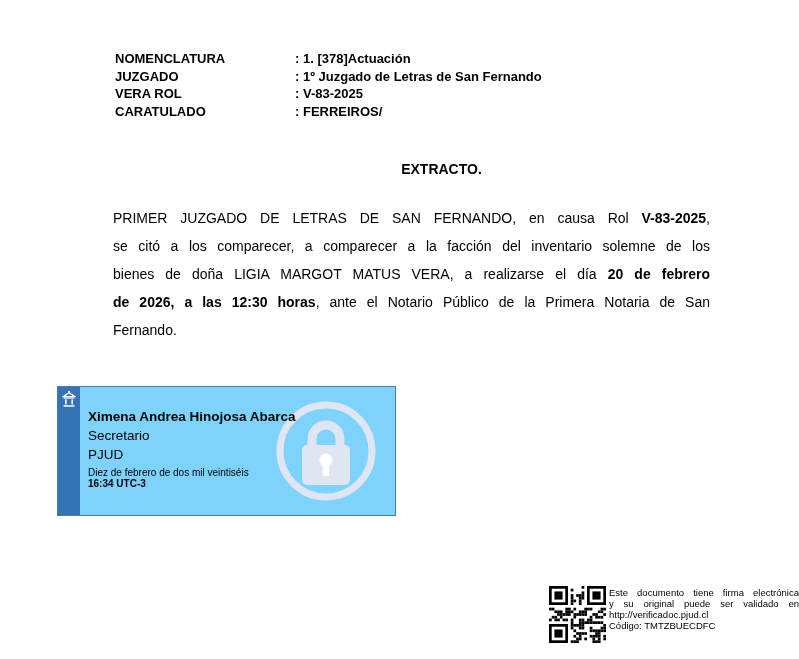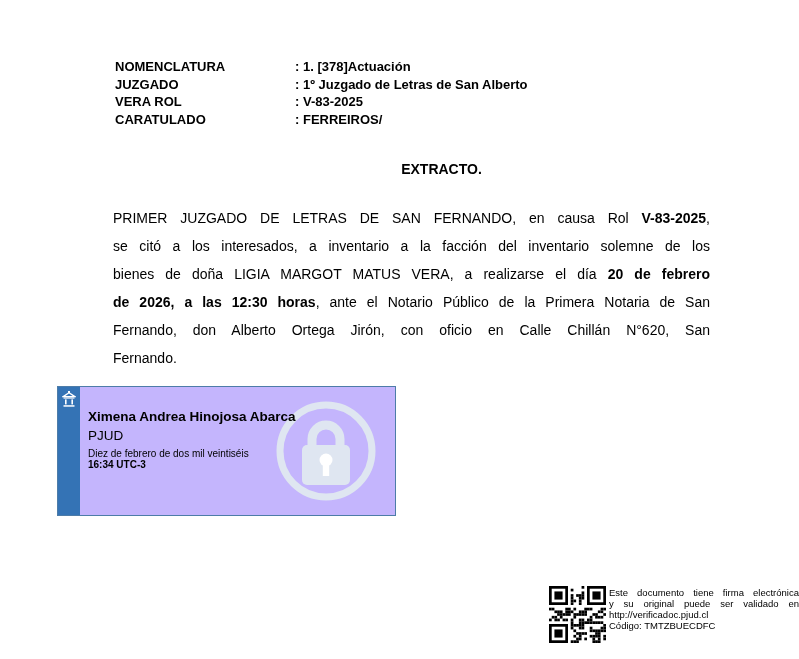"NOMENCLATURA" .case-header { margin-top: 8px -> none }
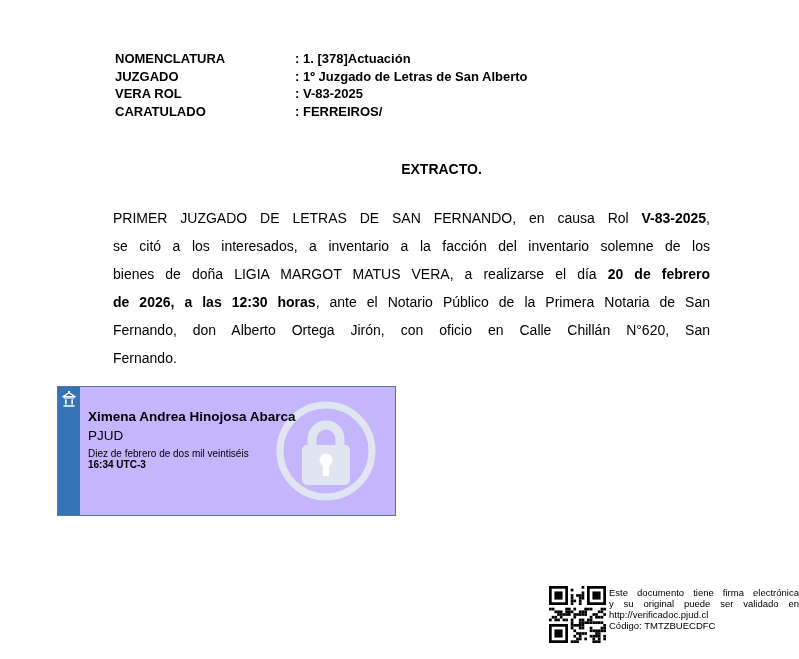": 1º Juzgado de Letras" span.case-value { text: Alberto -> Fernando }
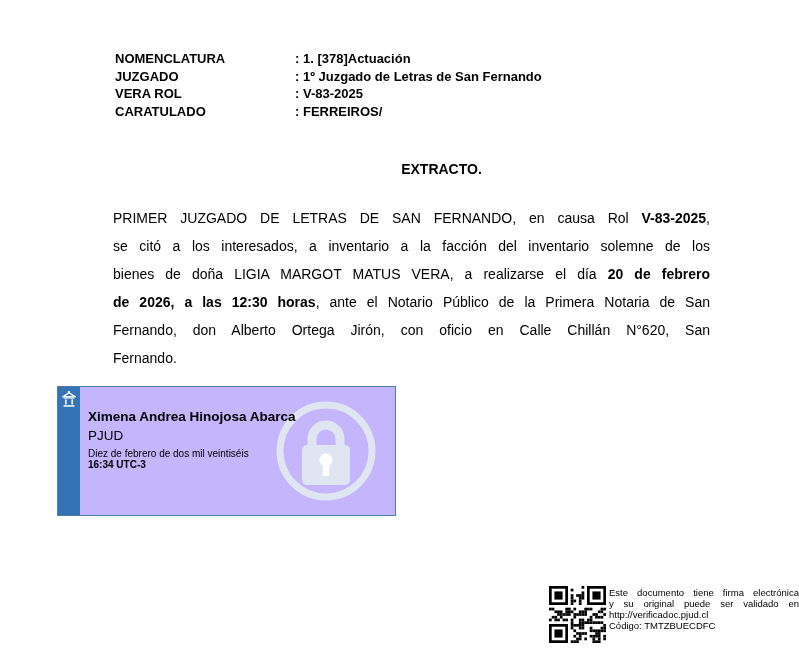"se citó a los interesados," span { text: interesados, a inventario -> comparecer, a comparecer }
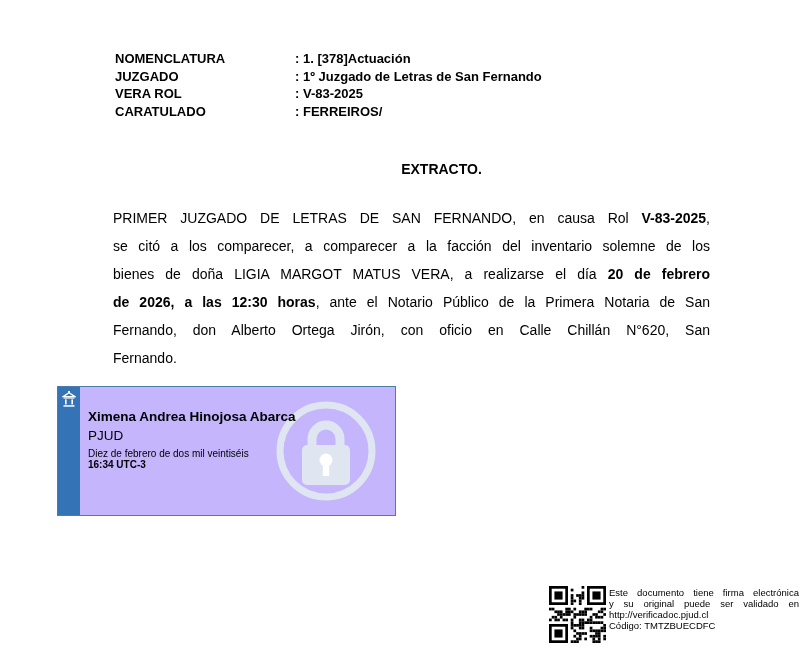"Fernando, don Alberto Ortega Jirón," div.par-line { html: <div> <span>Fernando, don Alberto Ortega Jirón, con oficio en Calle Chillán N°620, San</span> </div> -> none }
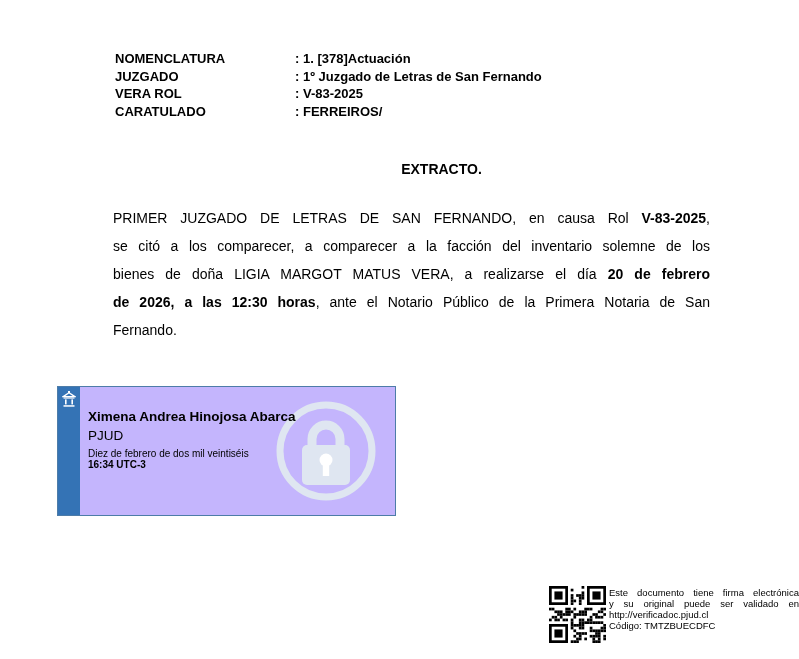"Ximena Andrea Hinojosa Abarca" .sig-box { background: #c4b5fd -> #7dd3fc }
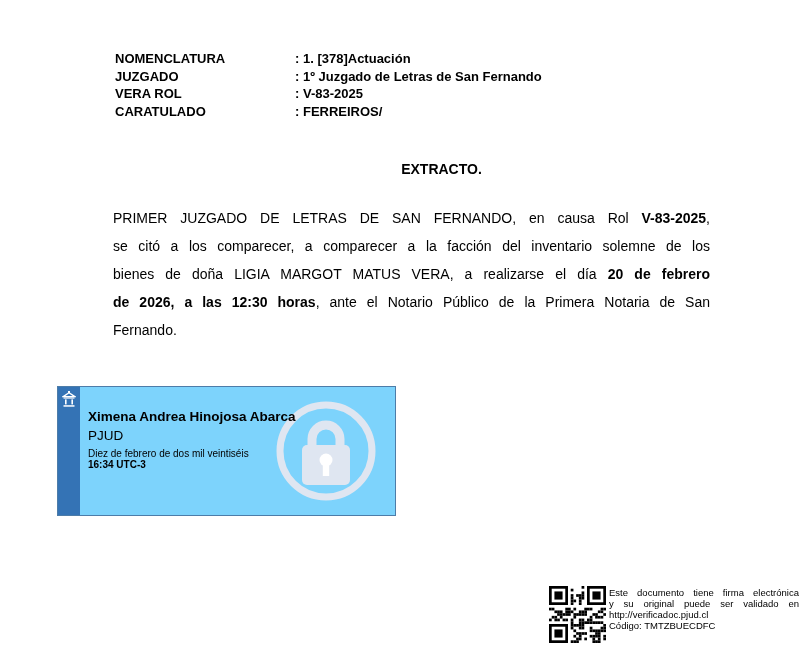"Secretario" div.sig-role { html: none -> <div>Secretario</div> }
